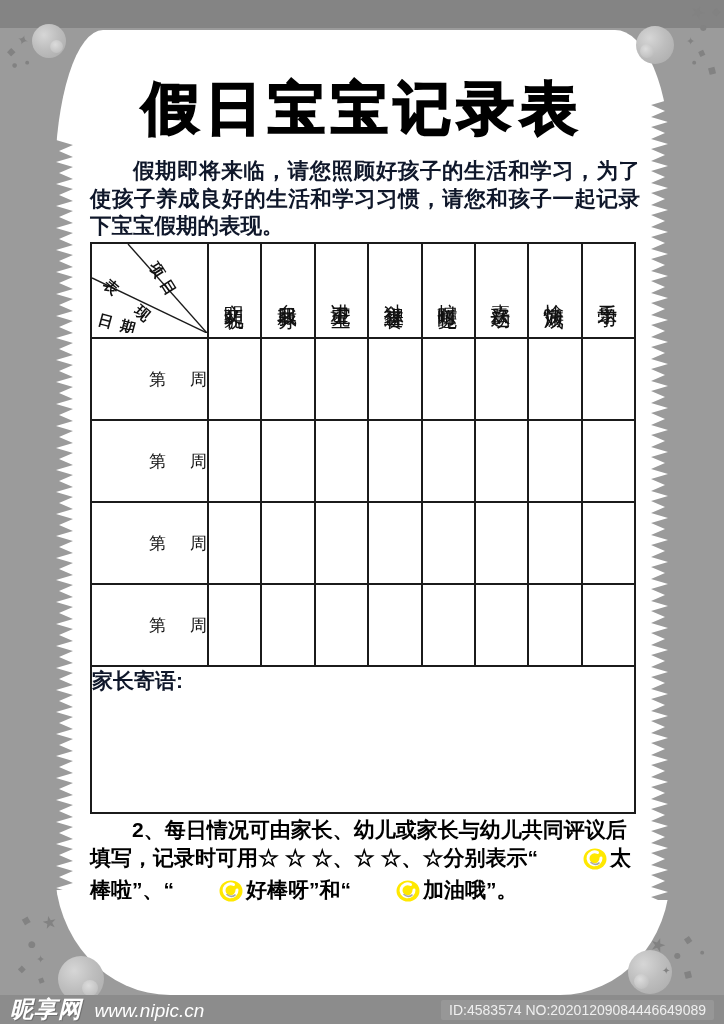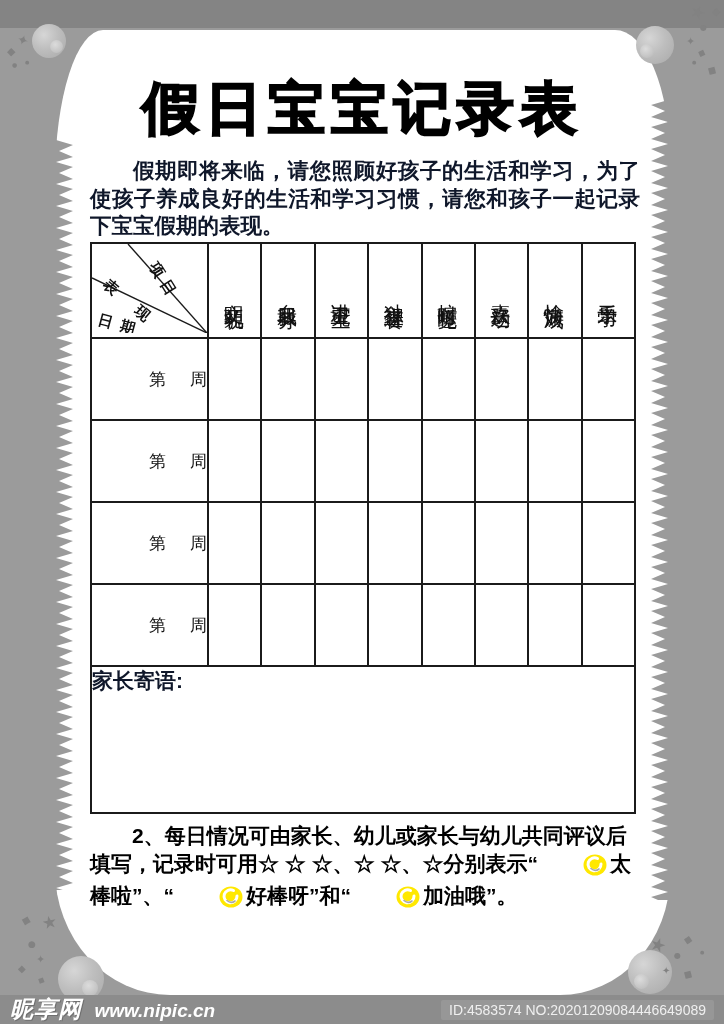"2、每日情况可由家长、幼儿或家长与幼儿共同评议后填写，记录时可用☆ ☆ ☆、☆" .notes p.indent { margin-top: 6px -> none }
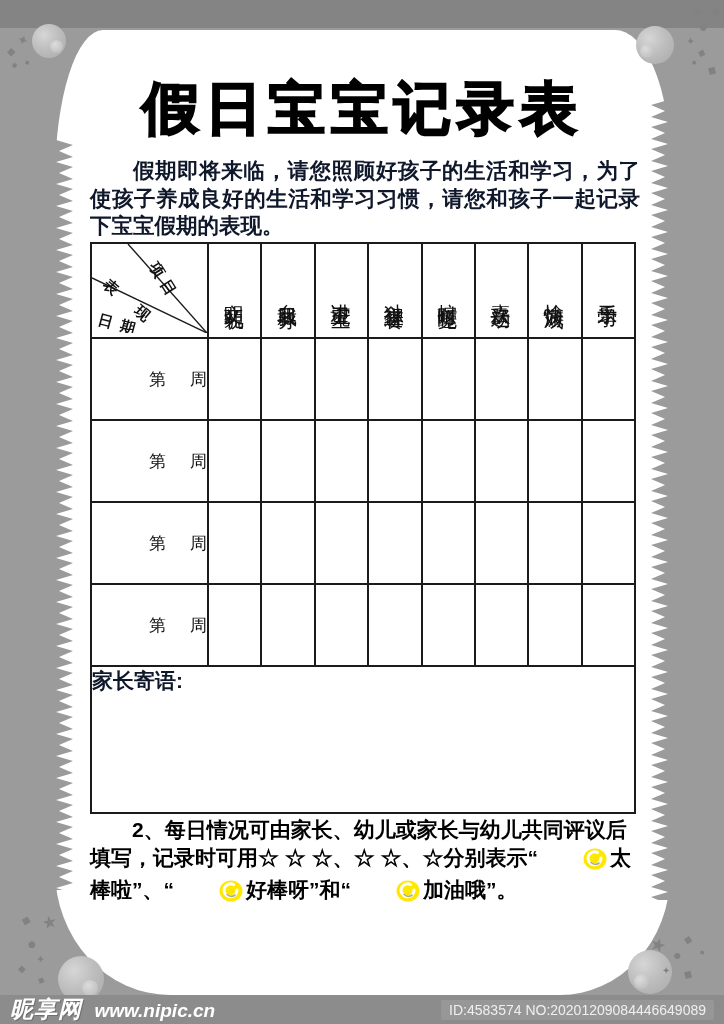"www.nipic.cn" .site-url { font-weight: 700 -> 400 }
